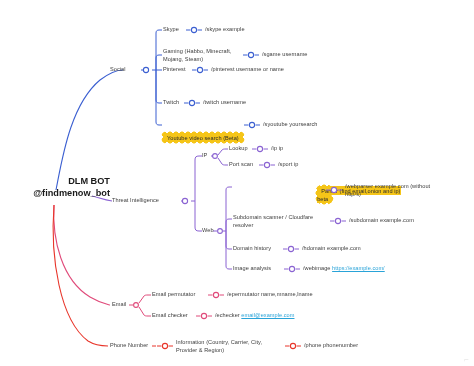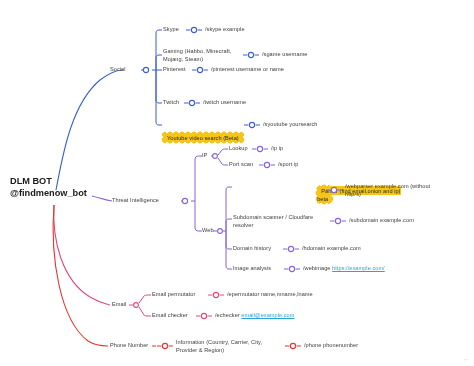"DLM BOT" .root { text-align: left -> right }
